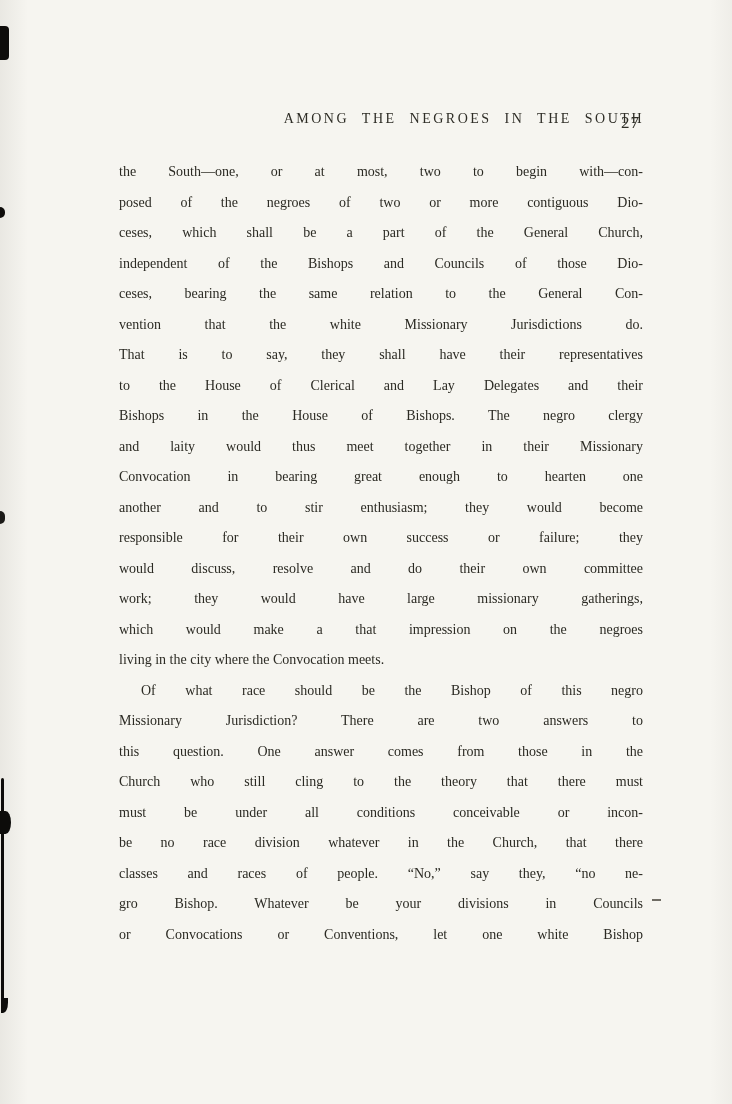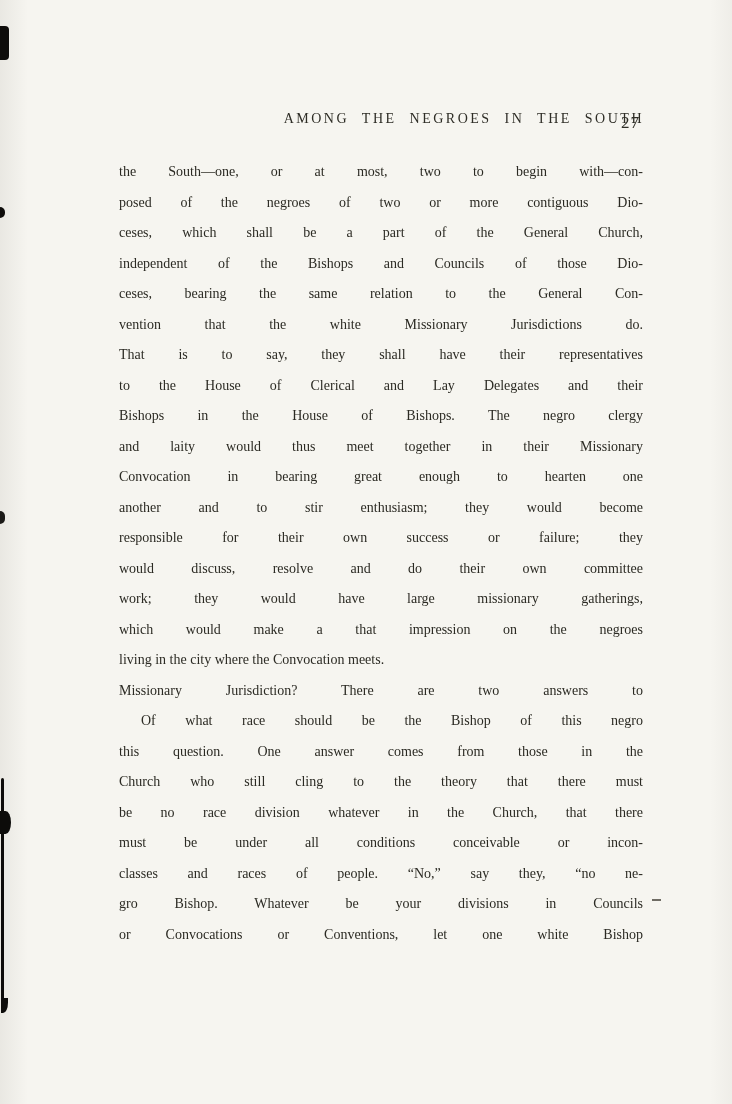"Missionary Jurisdiction? There are two" div.line { order: before "Of what race should be" -> after "Of what race should be" }
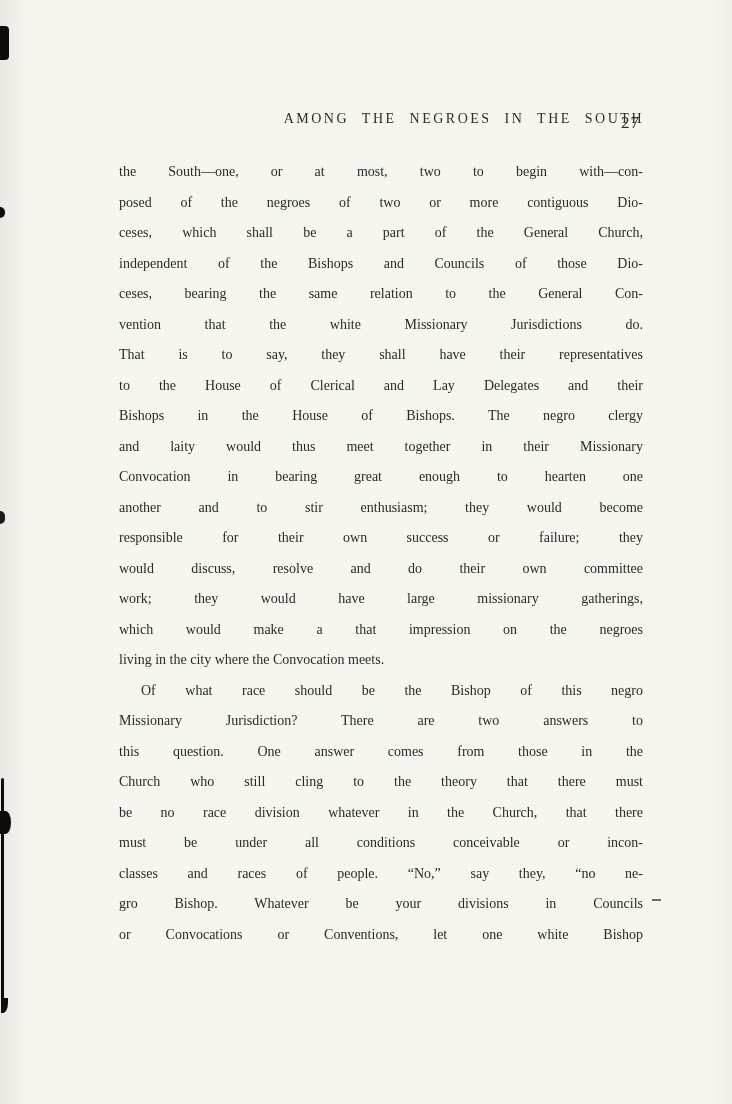"be no race division whatever" div.line { order: before "must be under all conditions" -> after "must be under all conditions" }
